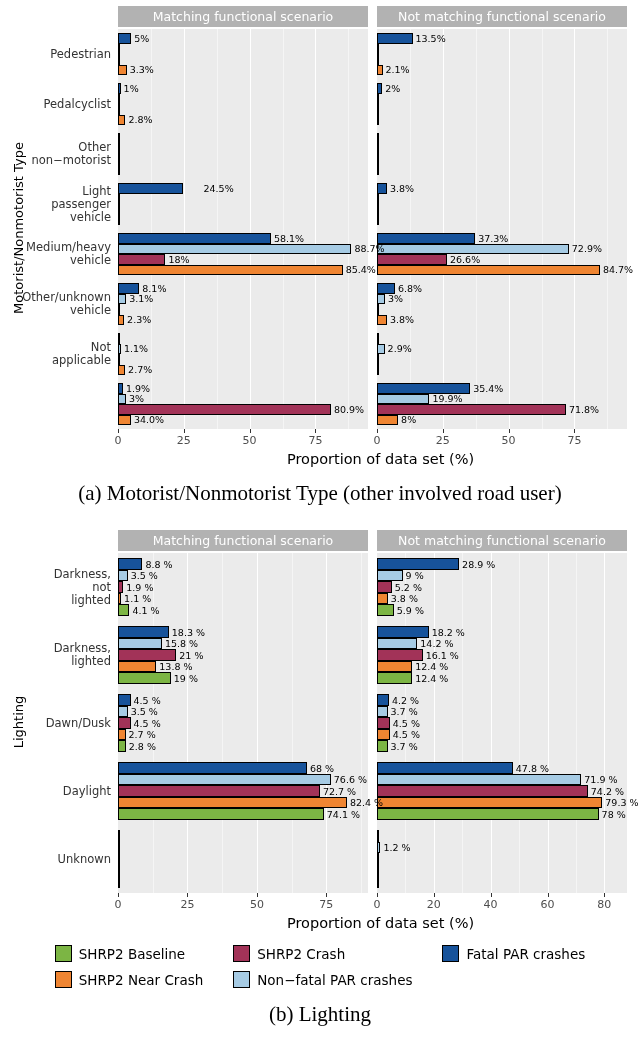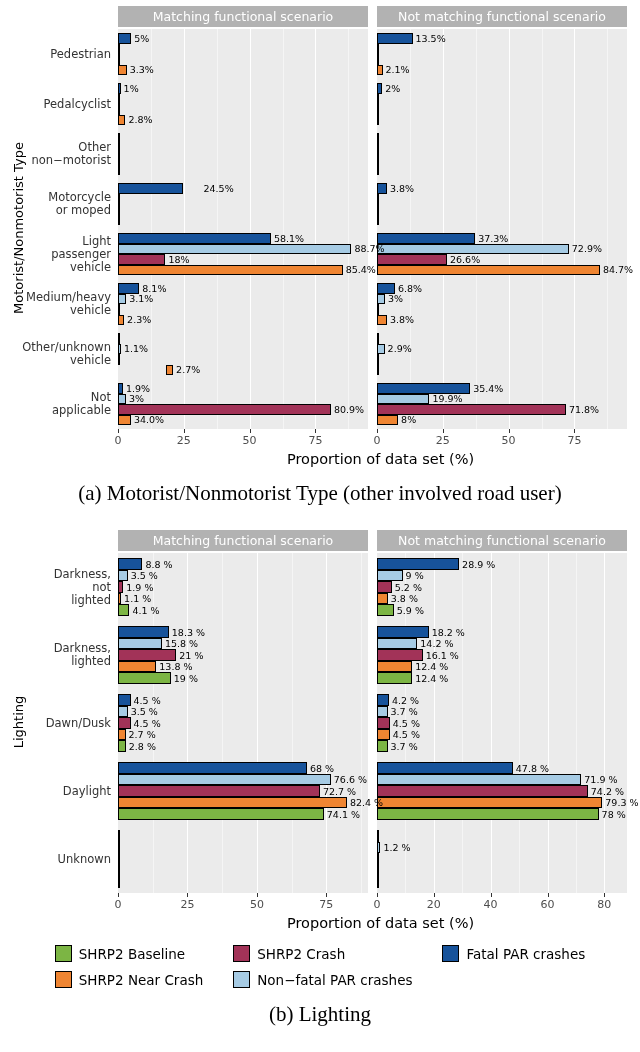"Motorcycle" div.cat { html: <div> <span>Motorcycle</span> <span>or moped</span> </div> -> none }
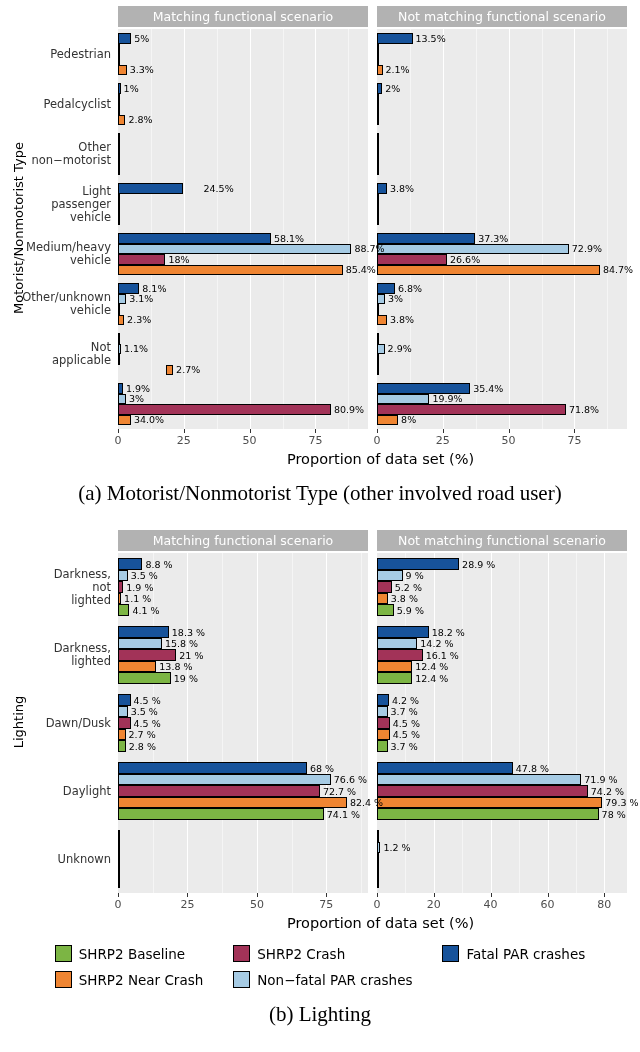"2.7%" div.brow { padding-left: 48px -> none }
